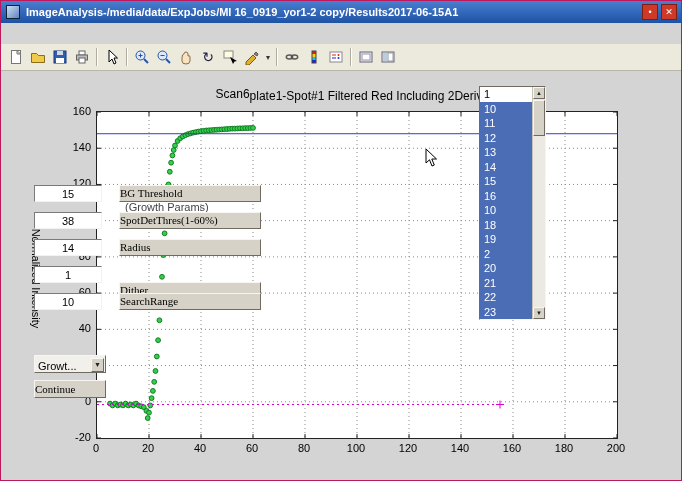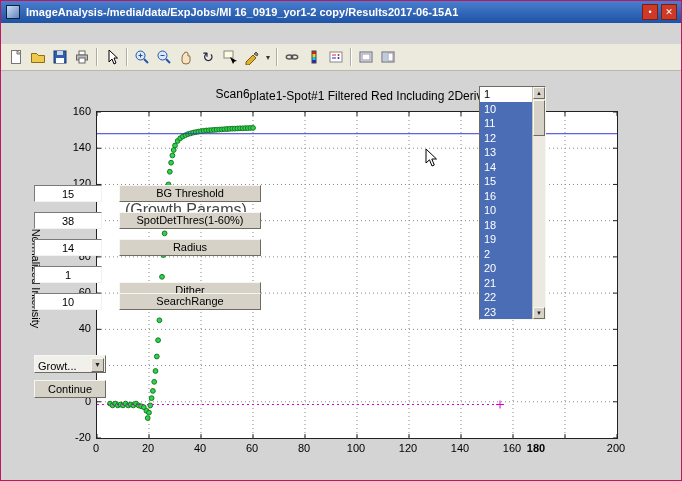"BG Threshold" .ui-button { font-family: none -> Liberation Serif, serif; text-align: center -> none }
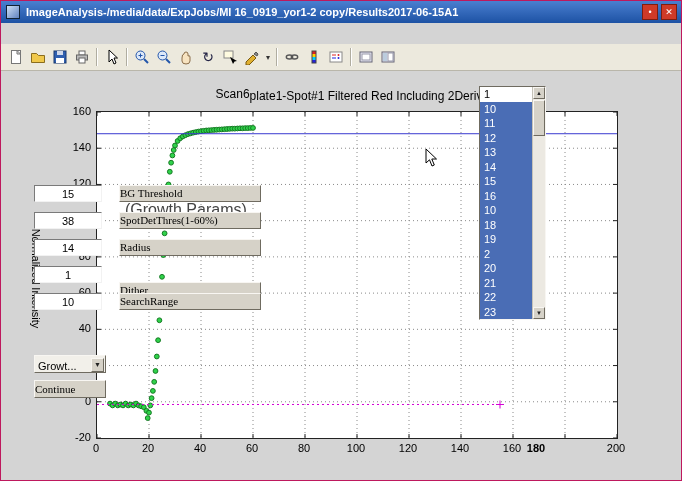"(Growth Params)" .bg-label { font-size: 16px -> 11px }
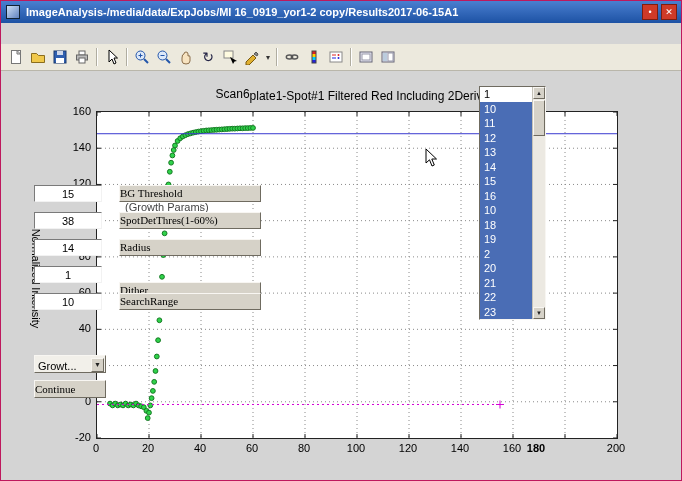"180" div.x-tick-label { font-weight: bold -> none; left: 520px -> 548px }
